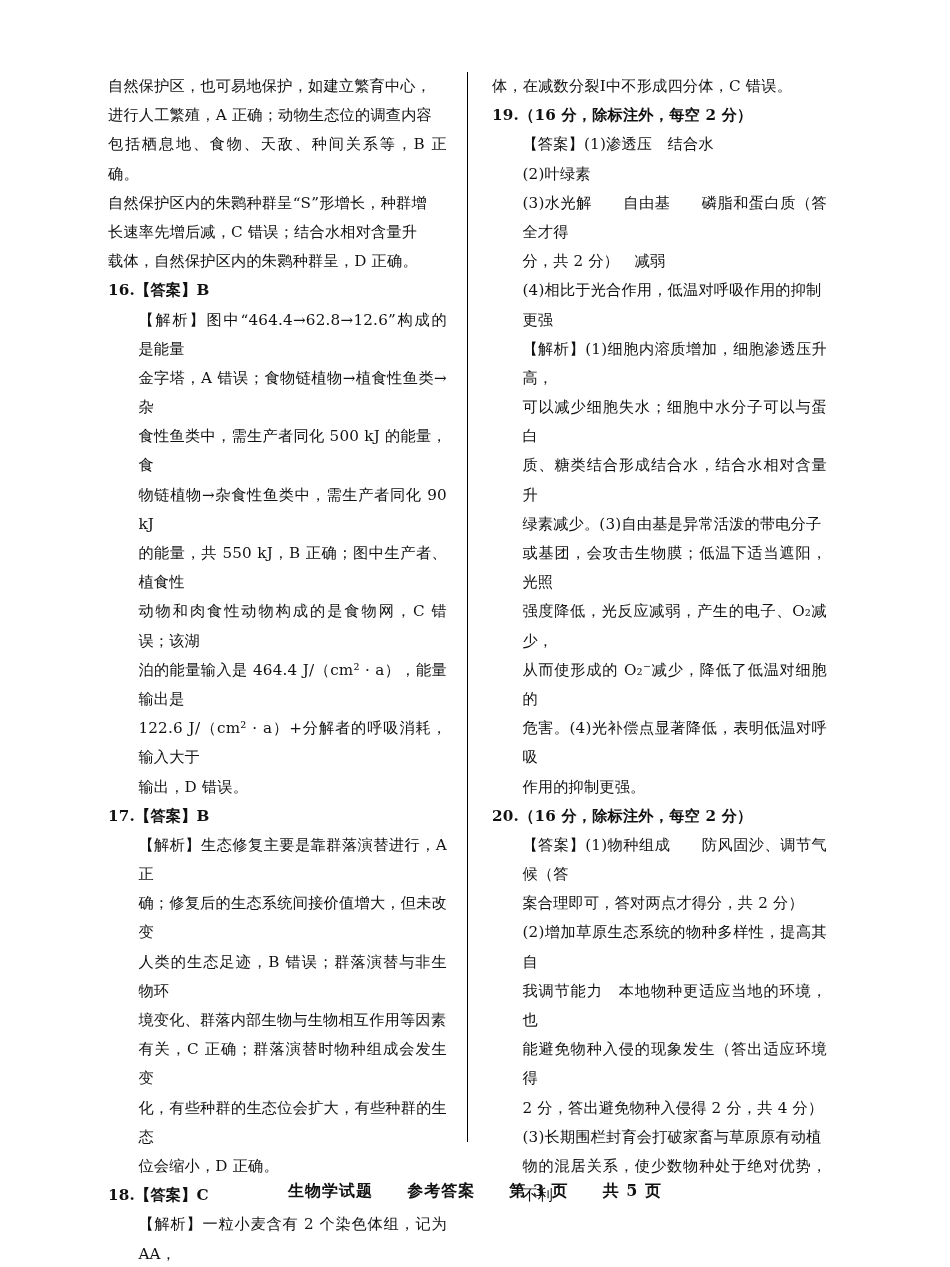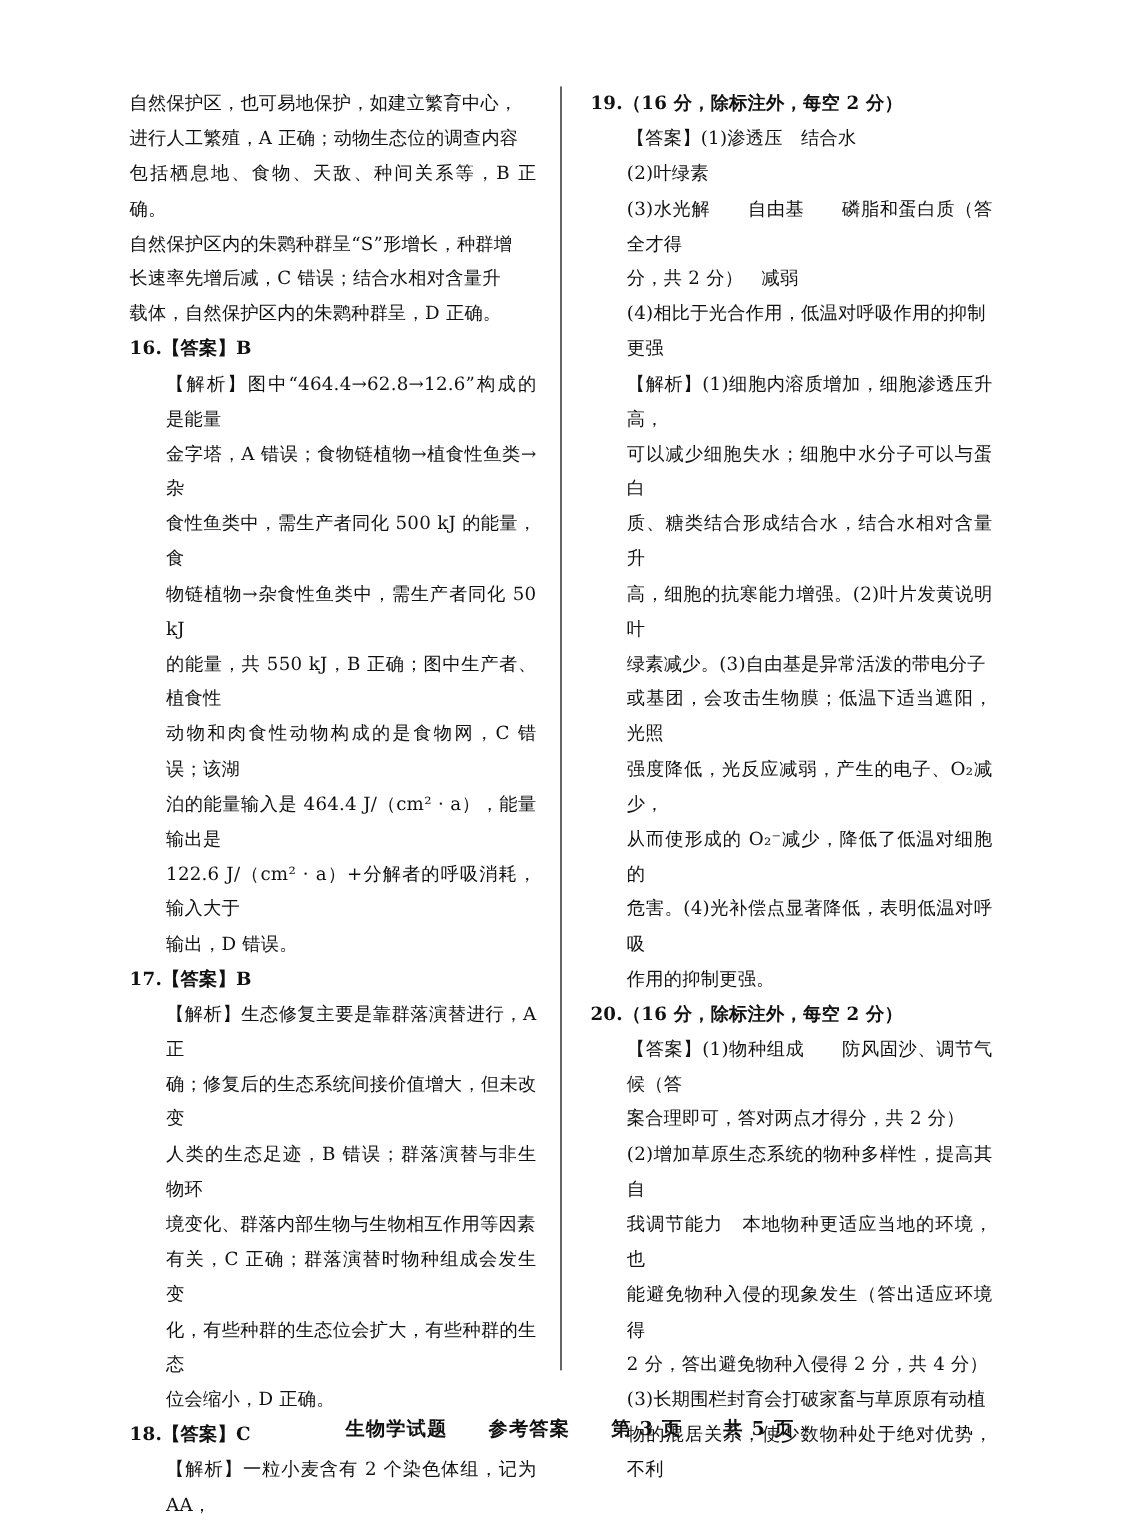"体，在减数分裂Ⅰ中不形成四分体，C 错误。" p.plain { html: none -> <p>体，在减数分裂Ⅰ中不形成四分体，C 错误。</p> }
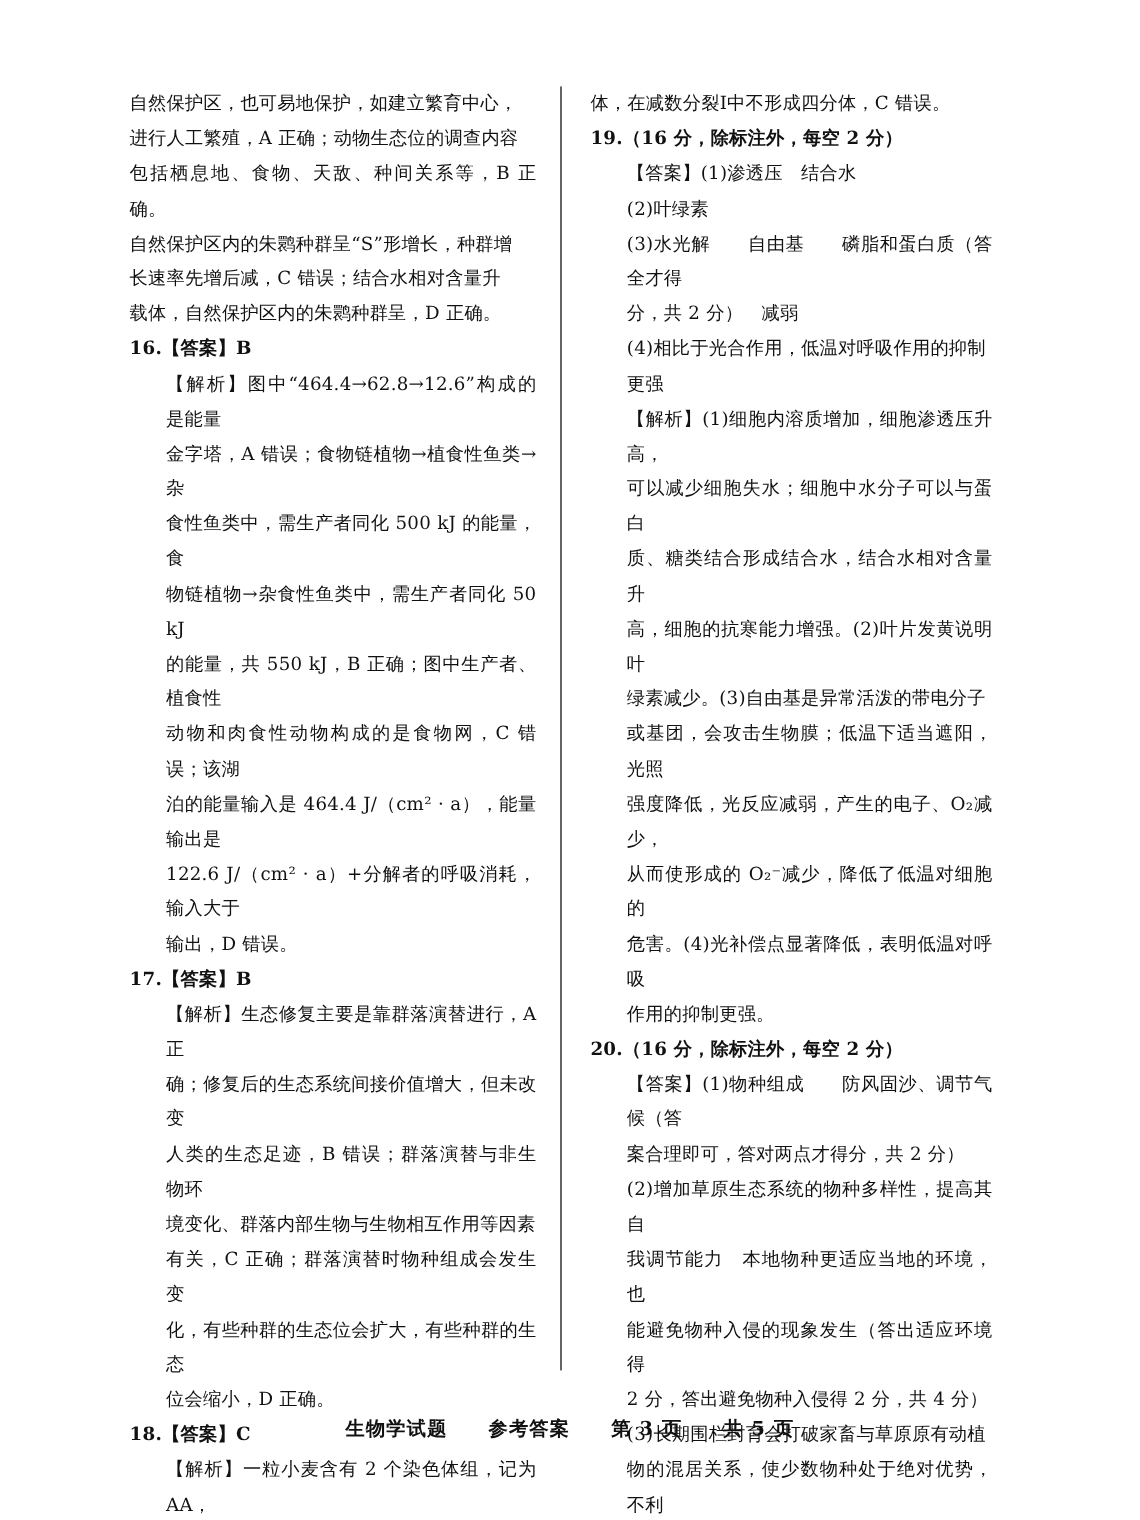"物链植物→杂食性鱼类中，需生产者同化 50 kJ" p.ans-block { text: 50 -> 90 }
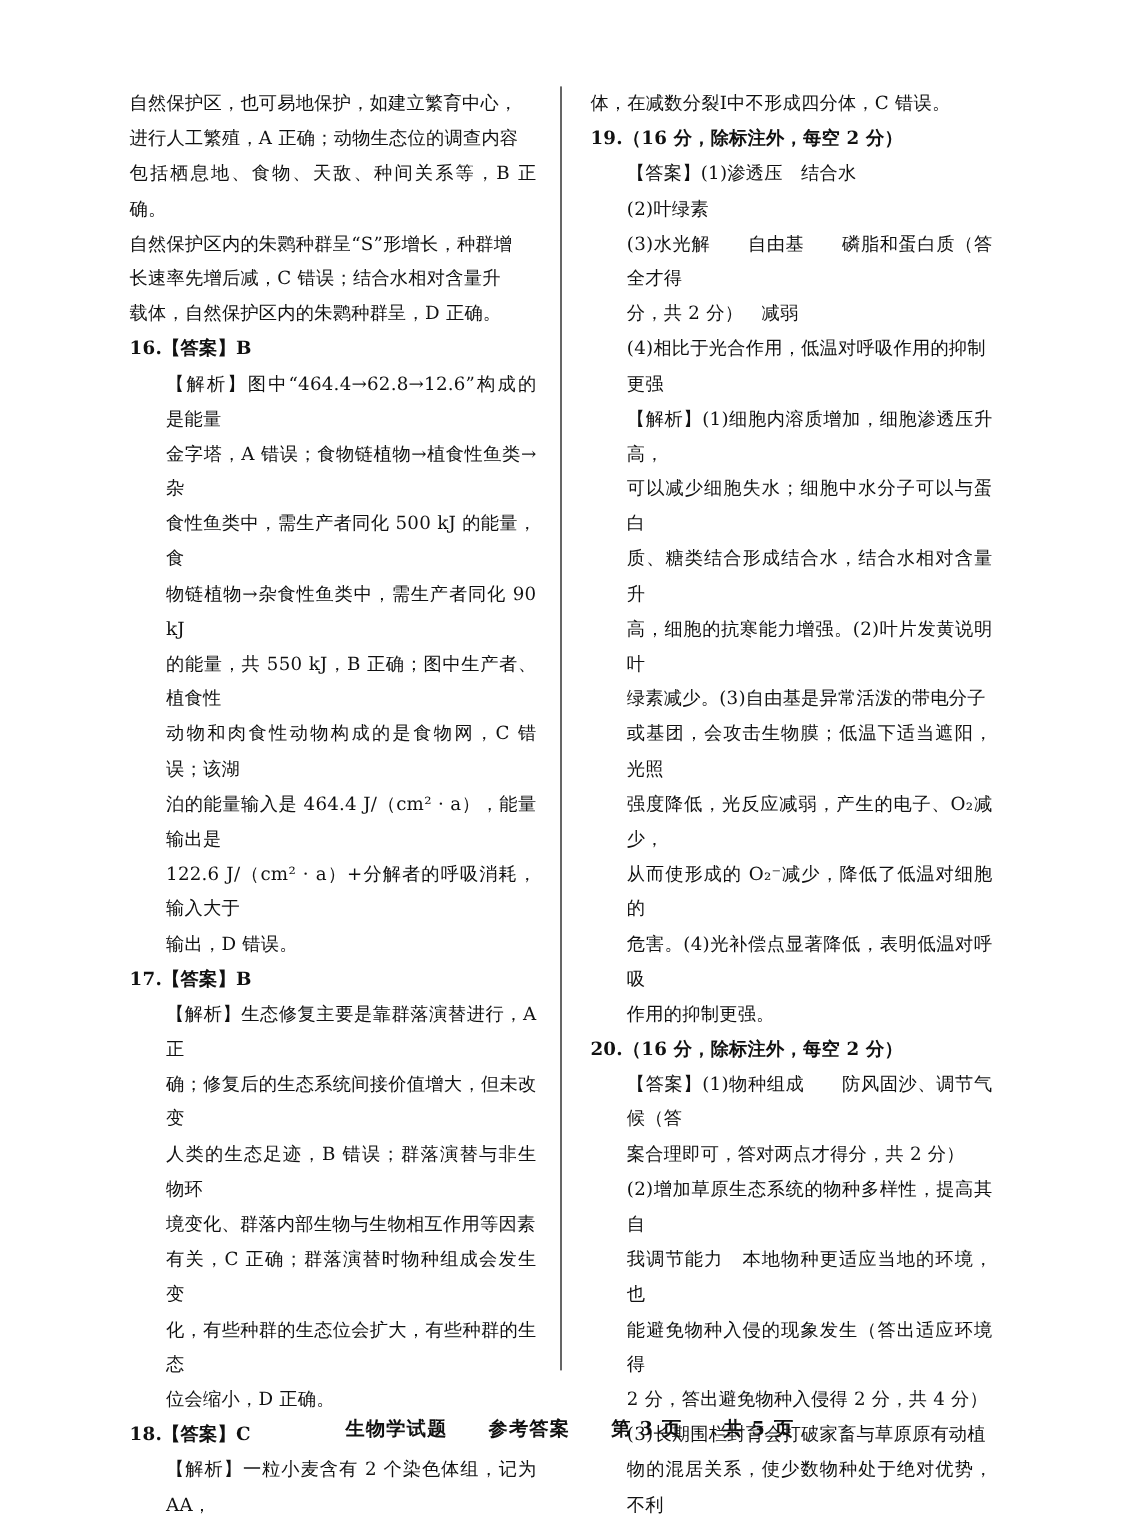"高，细胞的抗寒能力增强。(2)叶片发黄说明叶" p.ans-block { html: <p>高，细胞的抗寒能力增强。(2)叶片发黄说明叶</p> -> none }
